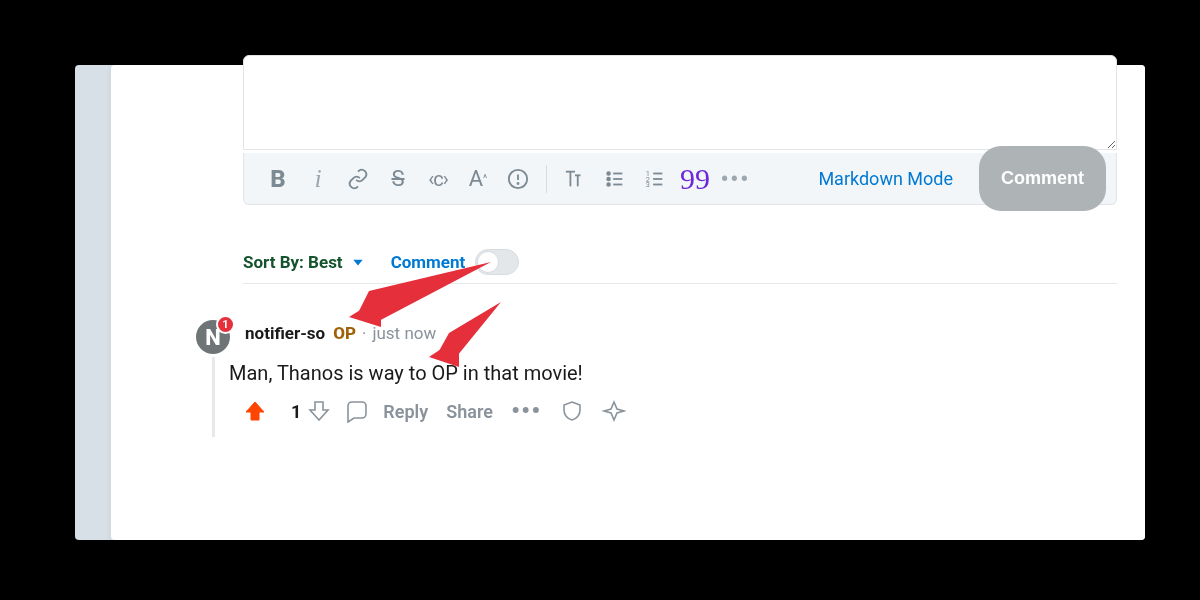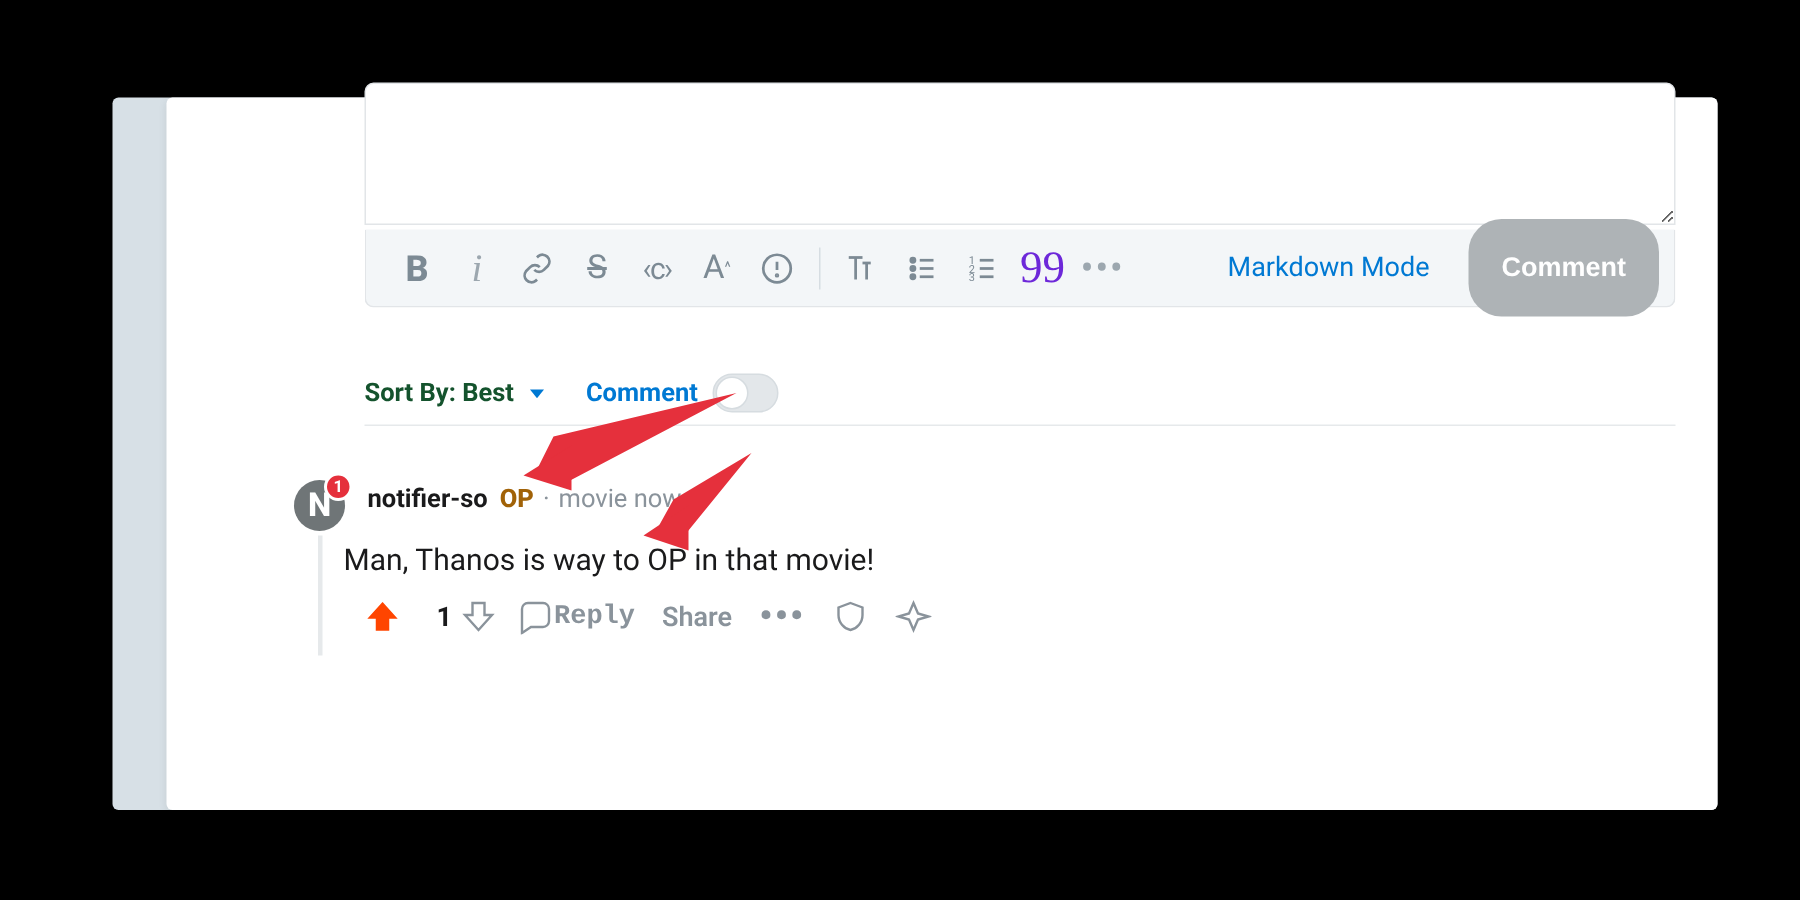"movie now" span.timestamp { text: movie -> just }
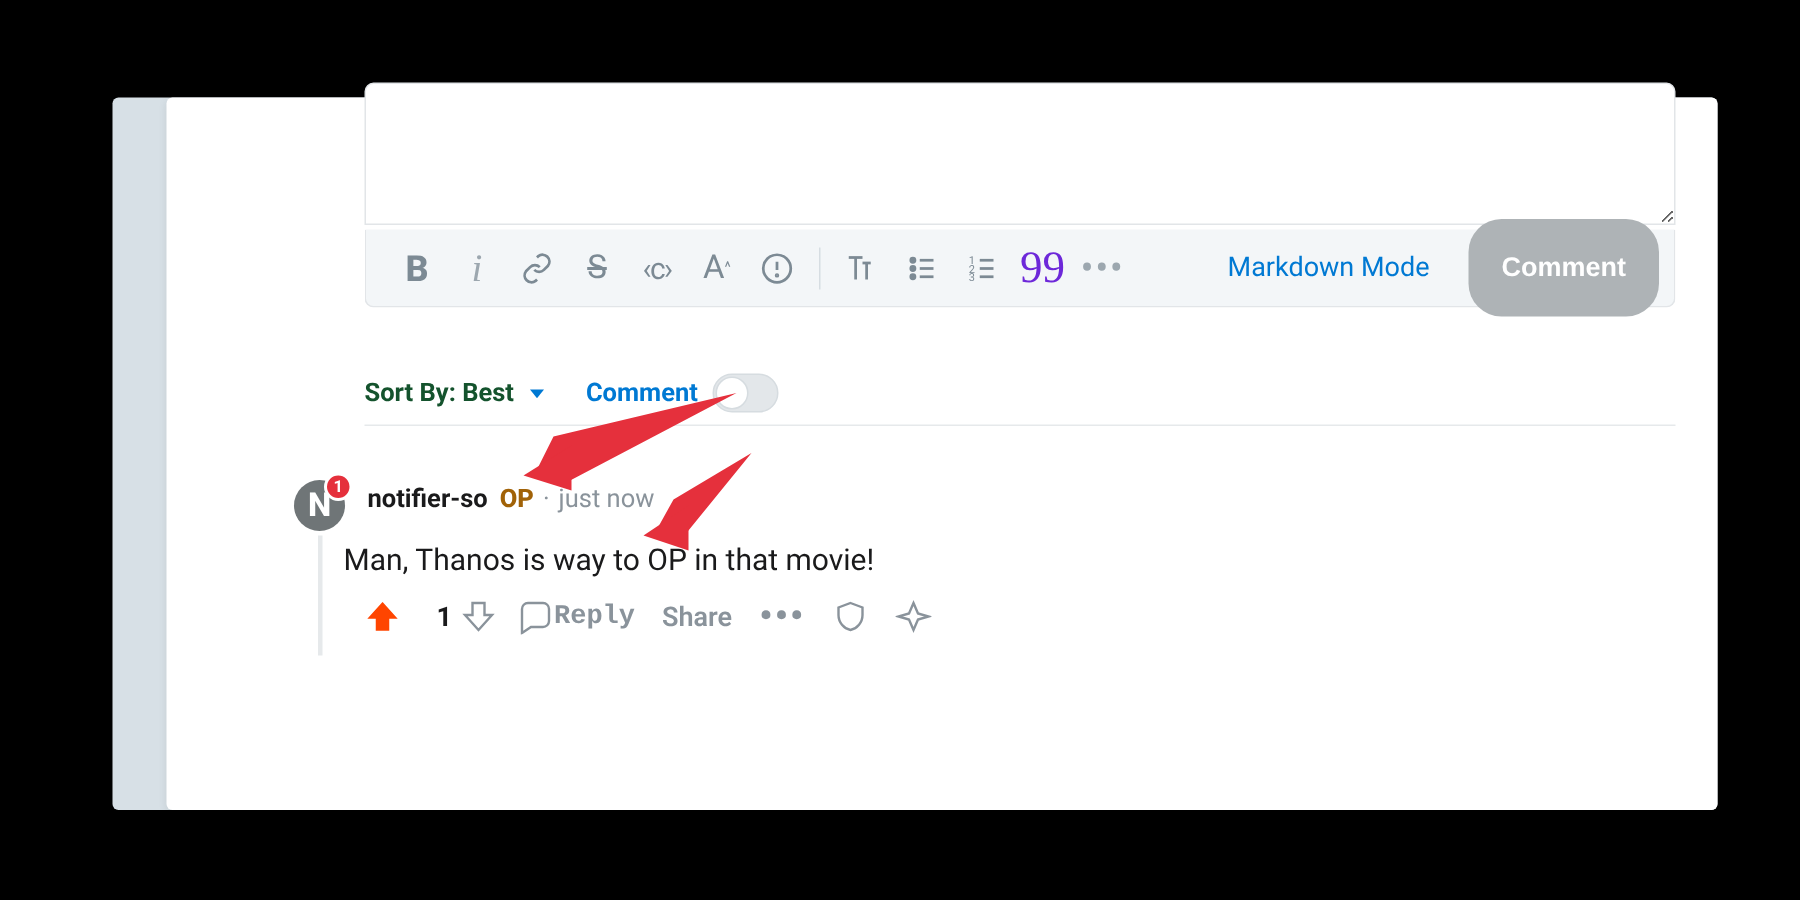"Reply" span { font-family: Liberation Mono, monospace -> none; margin-left: 0 -> 14px }
